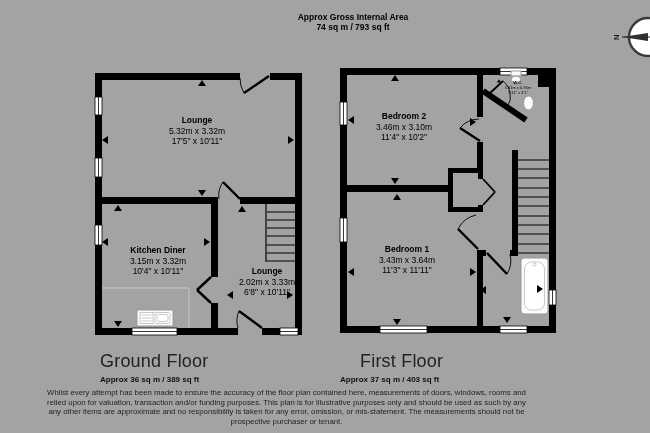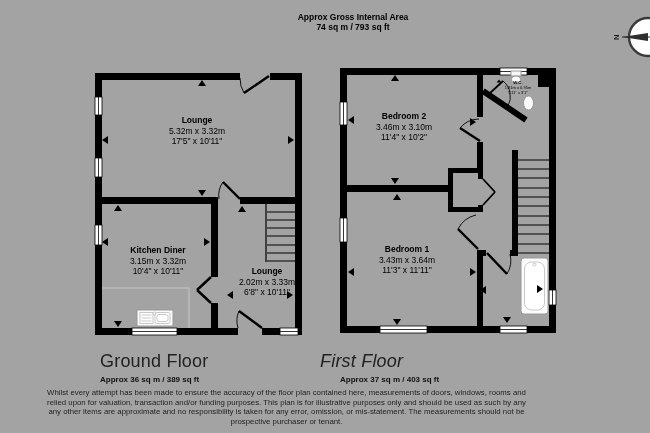"First Floor" div.floor-heading { font-style: italic -> none; left: 320px -> 360px }
